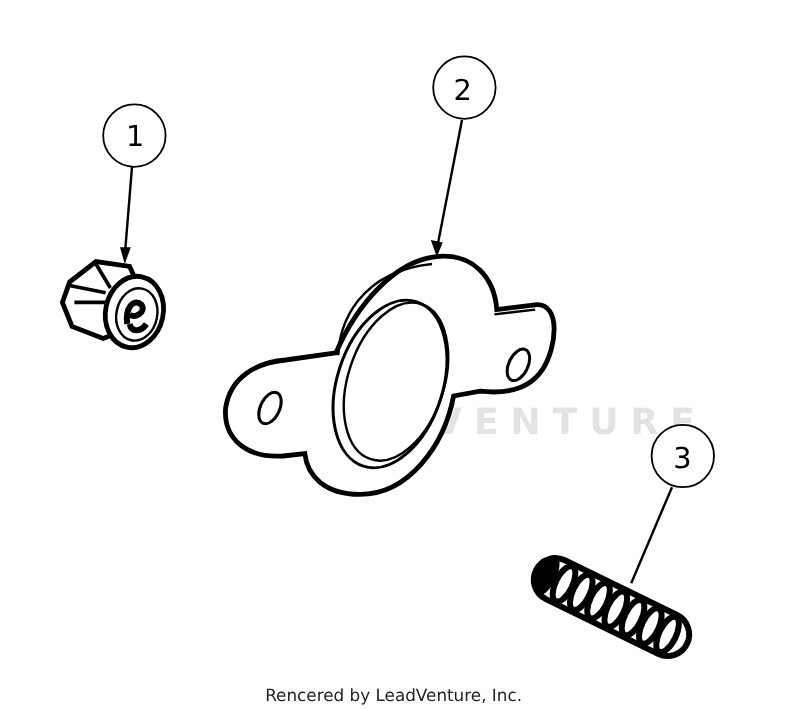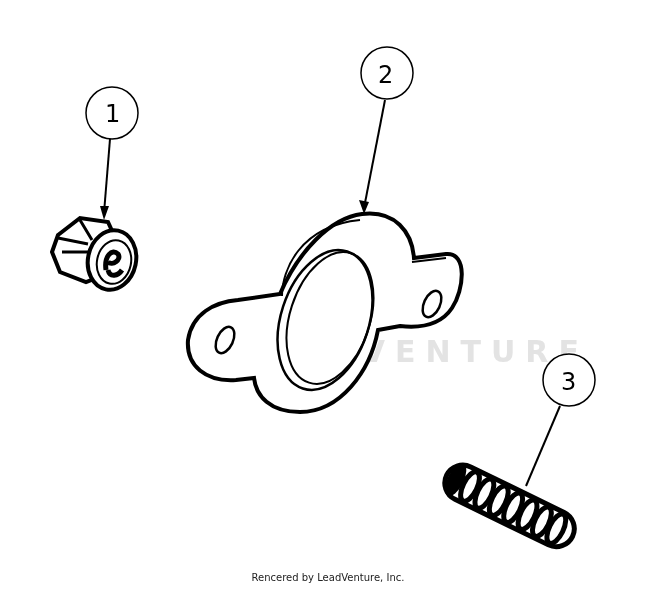"Rencered by LeadVenture, Inc." .footer { font-size: 10px -> 14px }
